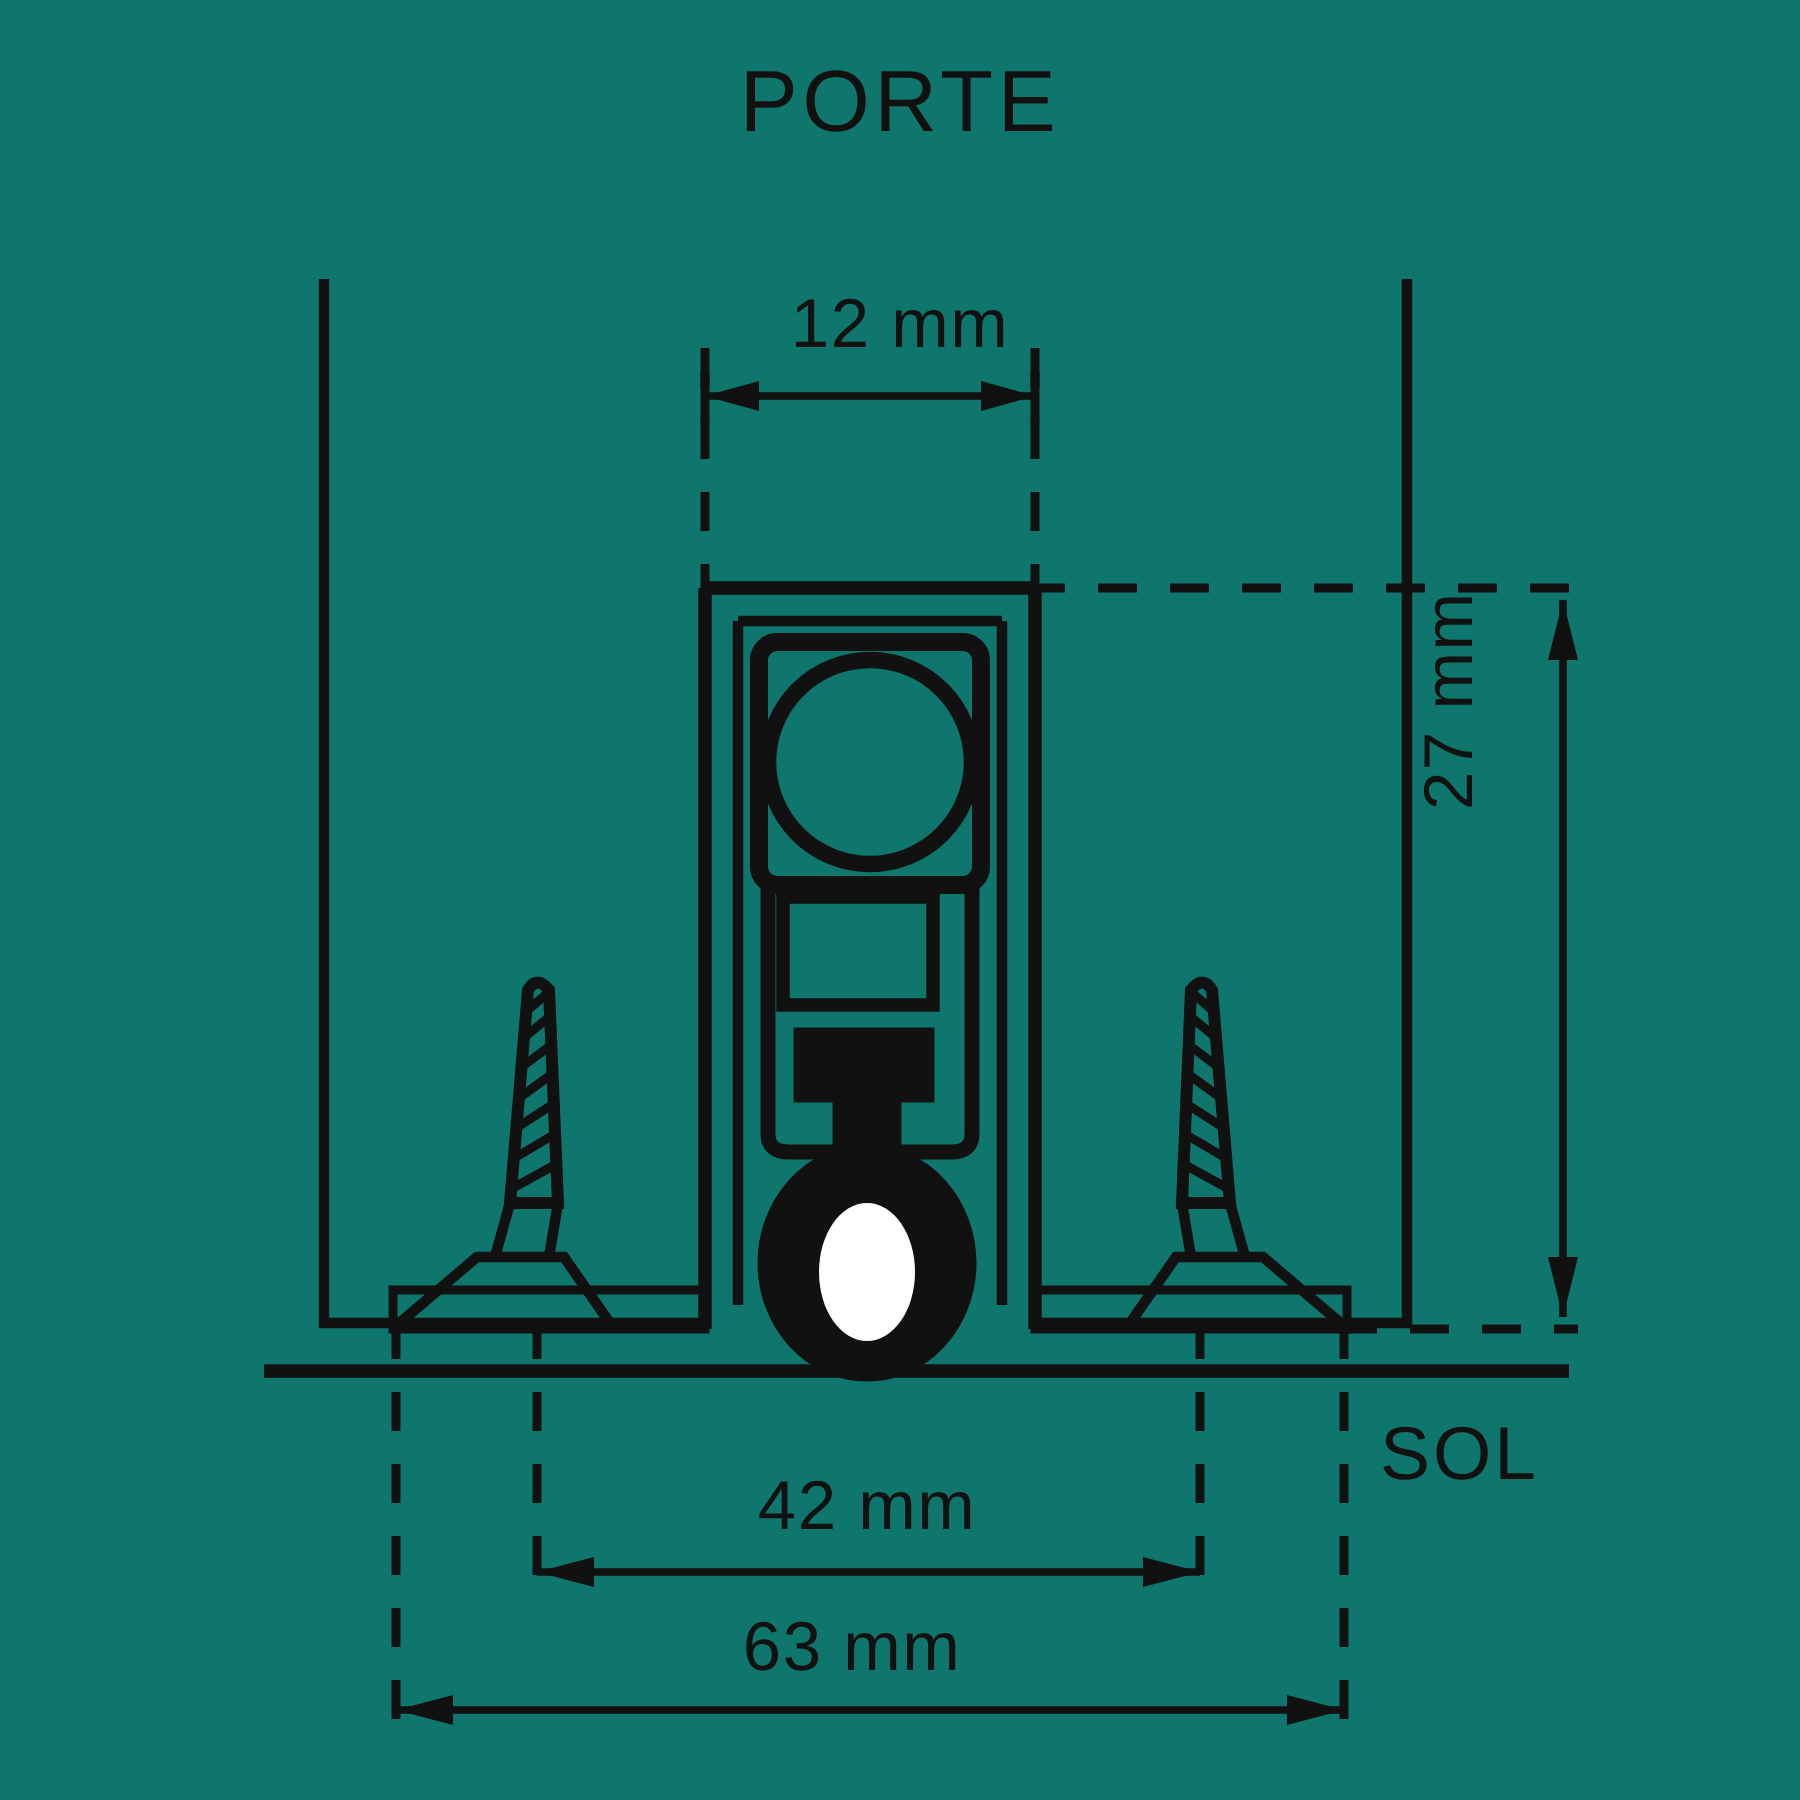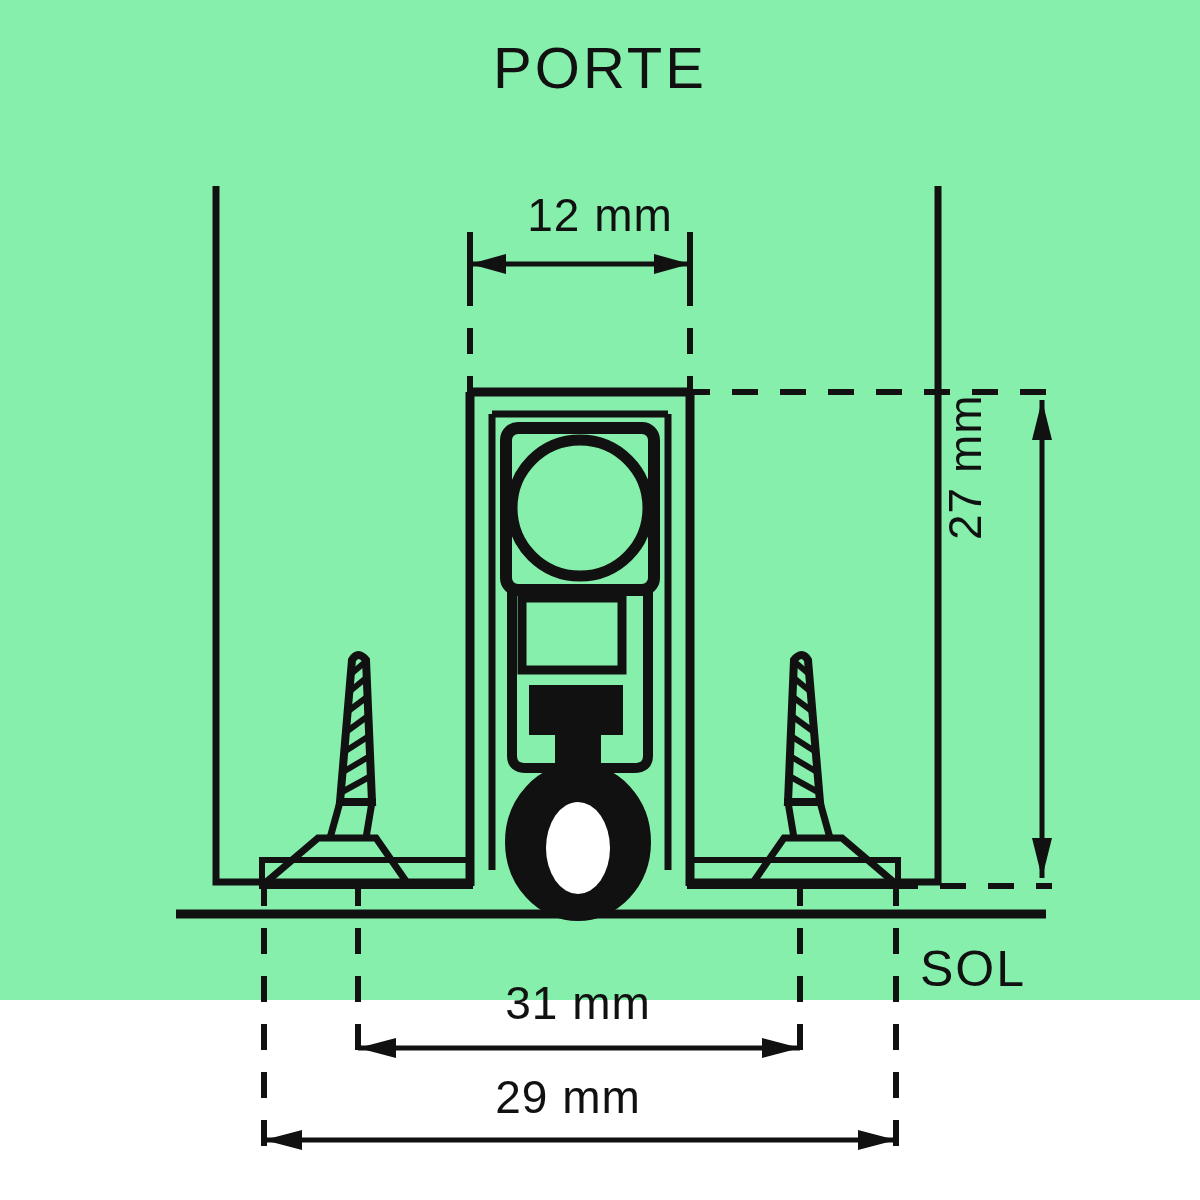"PORTE" #stage { background: #86efac -> #0f766e; height: 1000px -> 1200px }
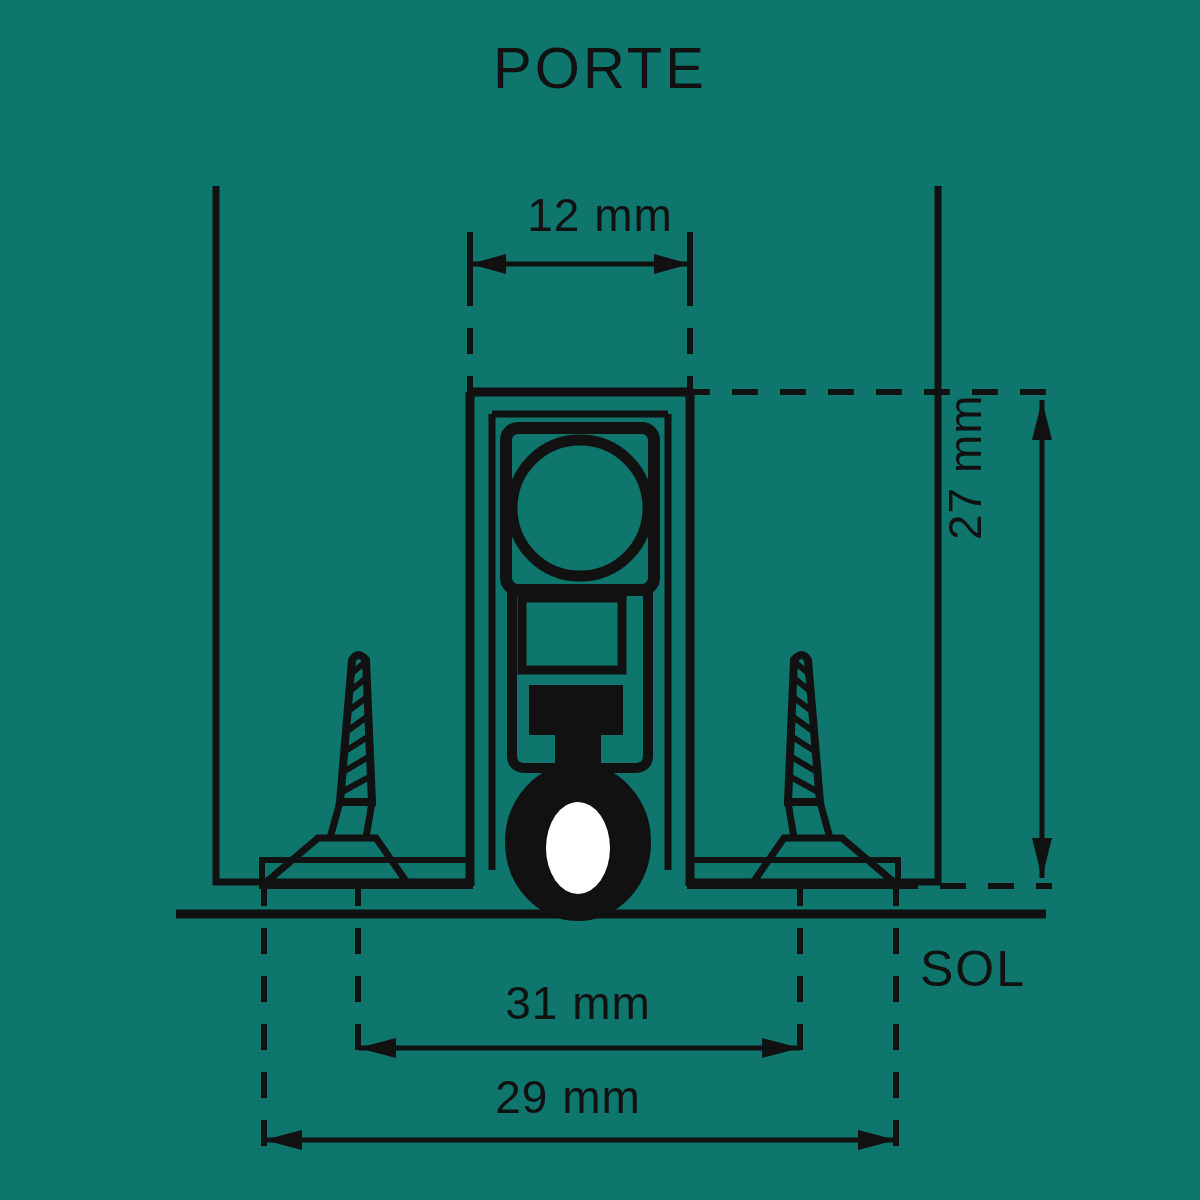"31 mm" div.lbl { text: 31 -> 42 }
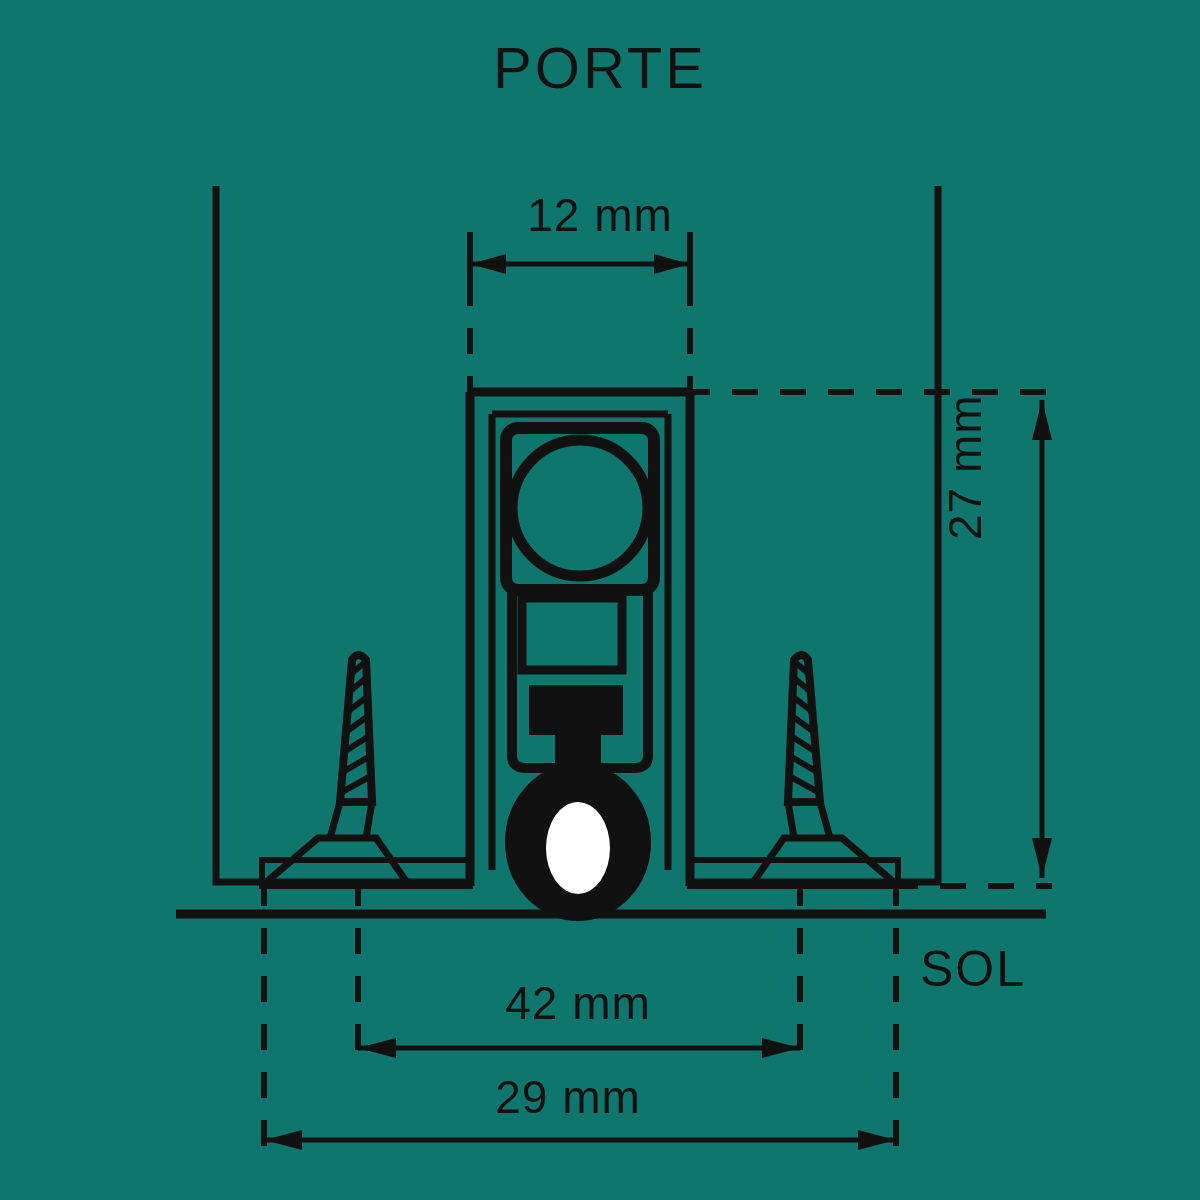"29 mm" div.lbl { text: 29 -> 63 }
